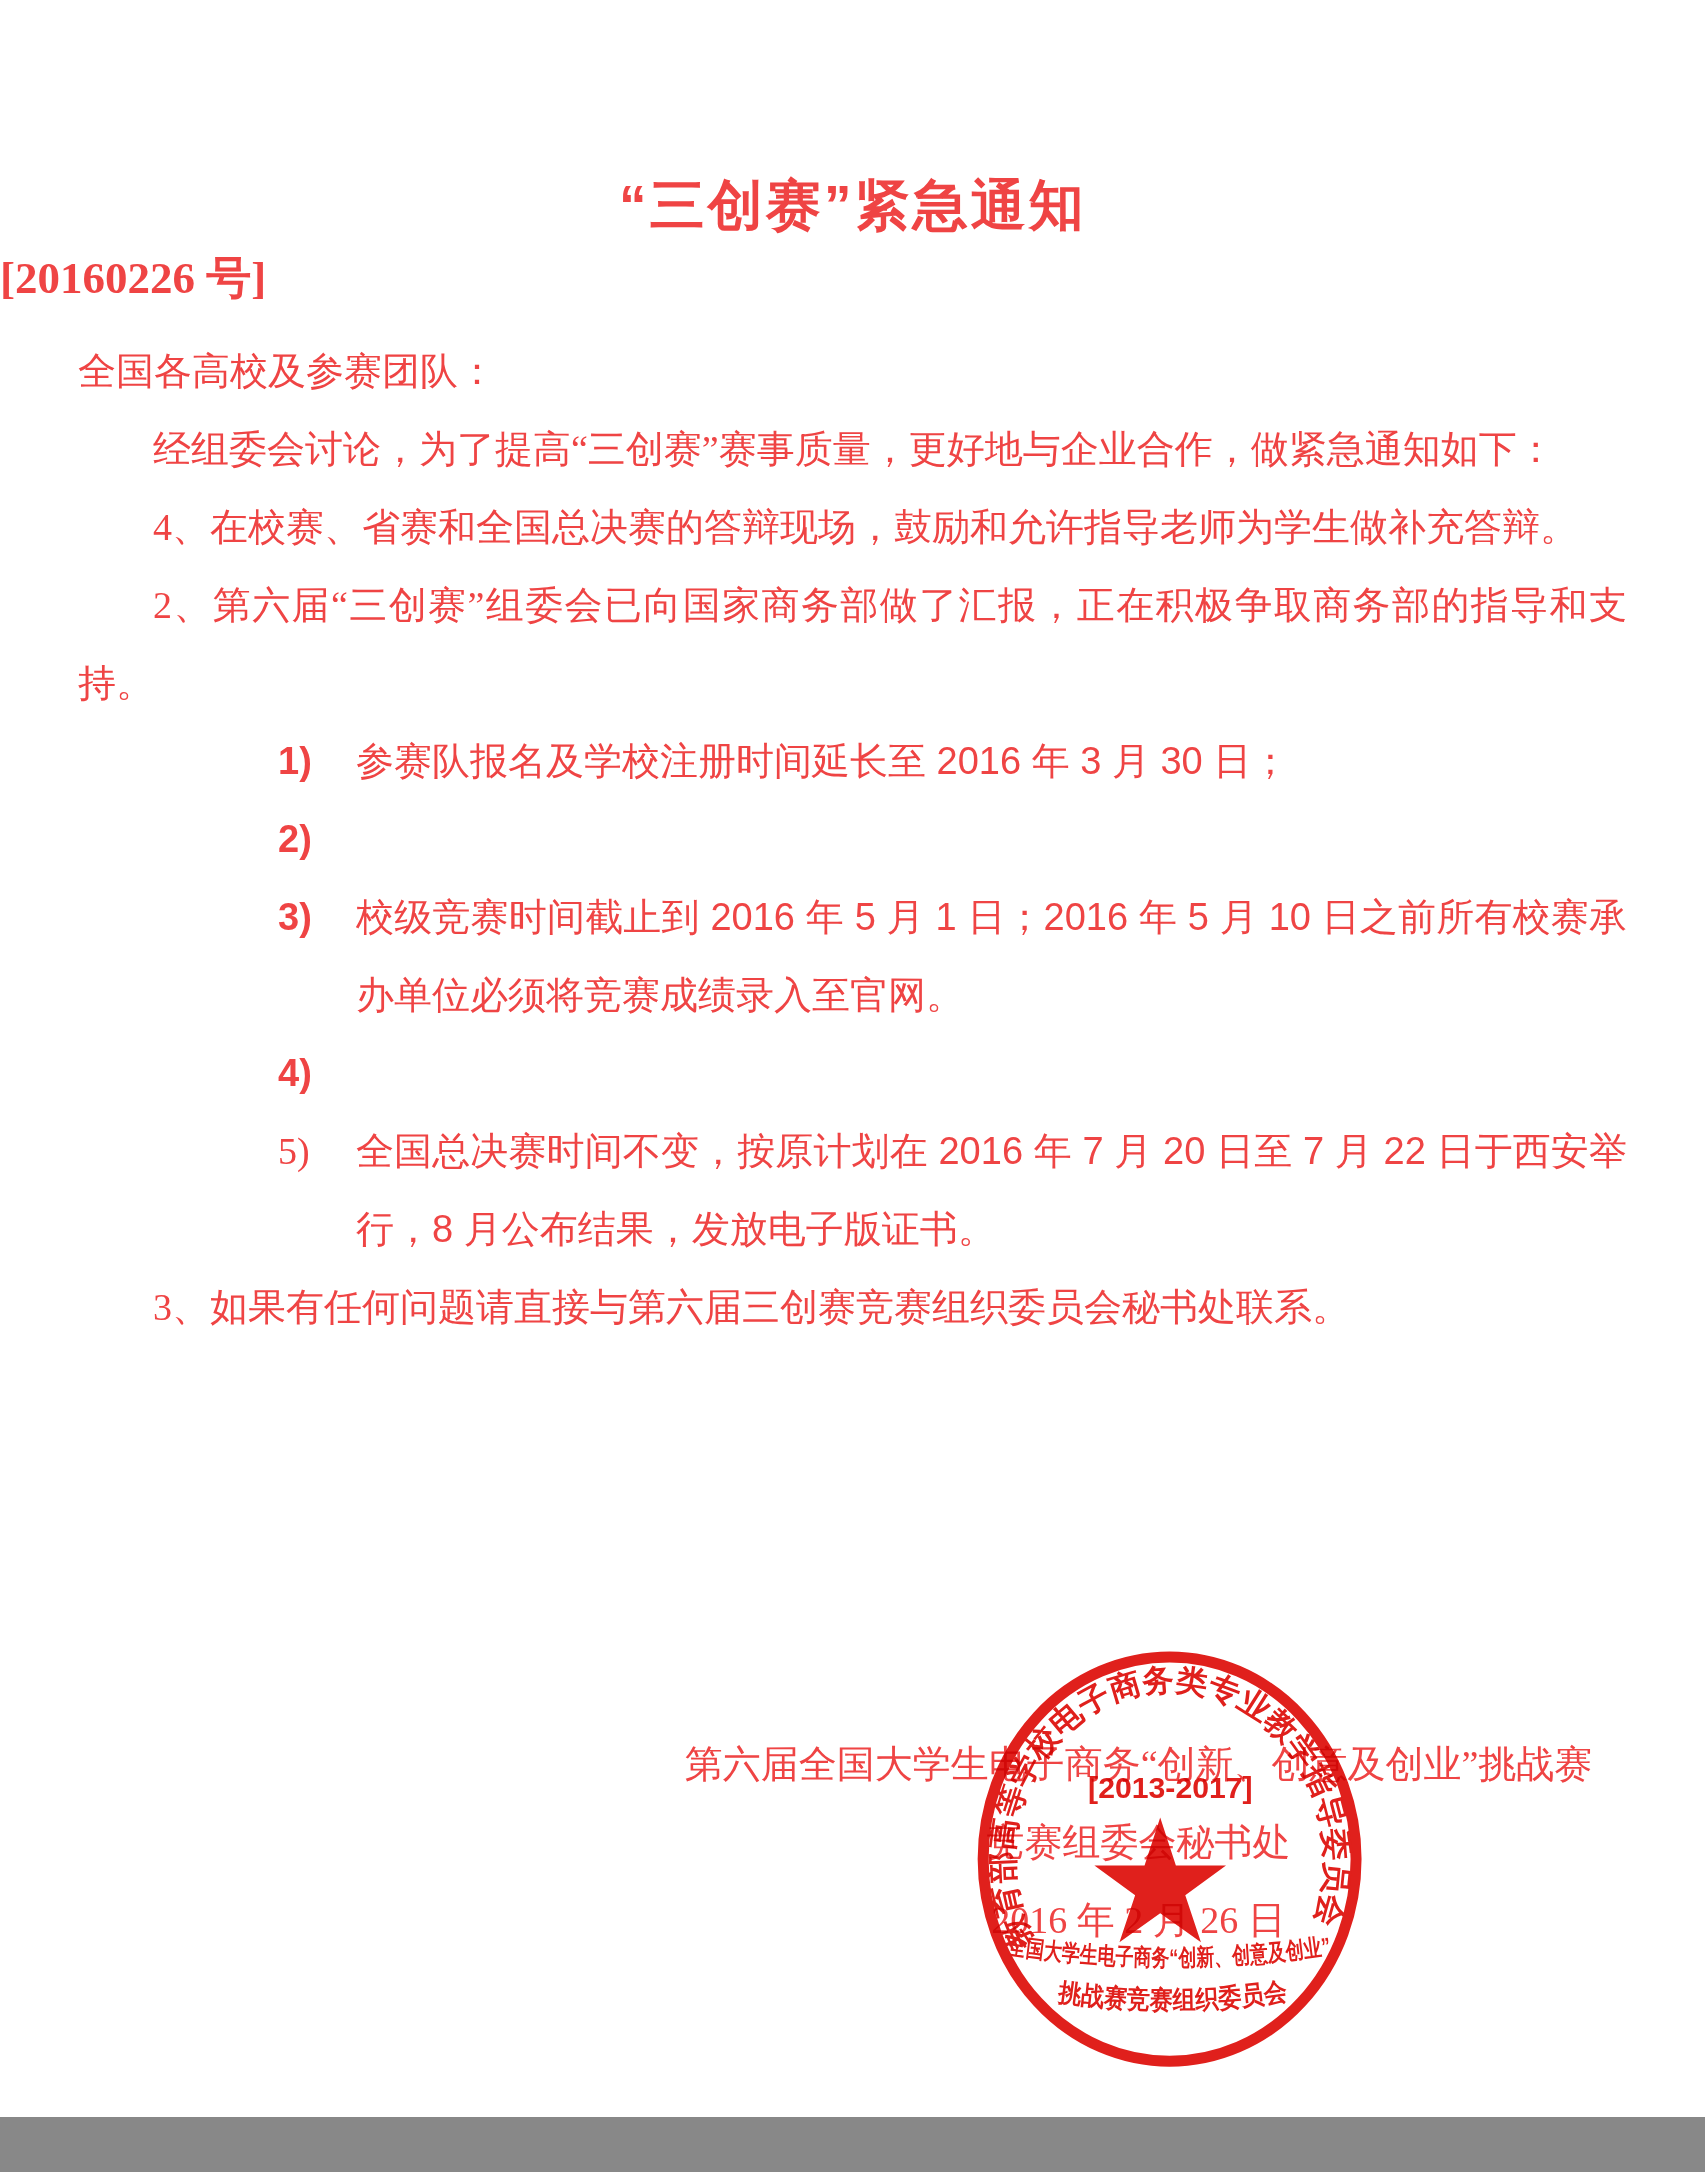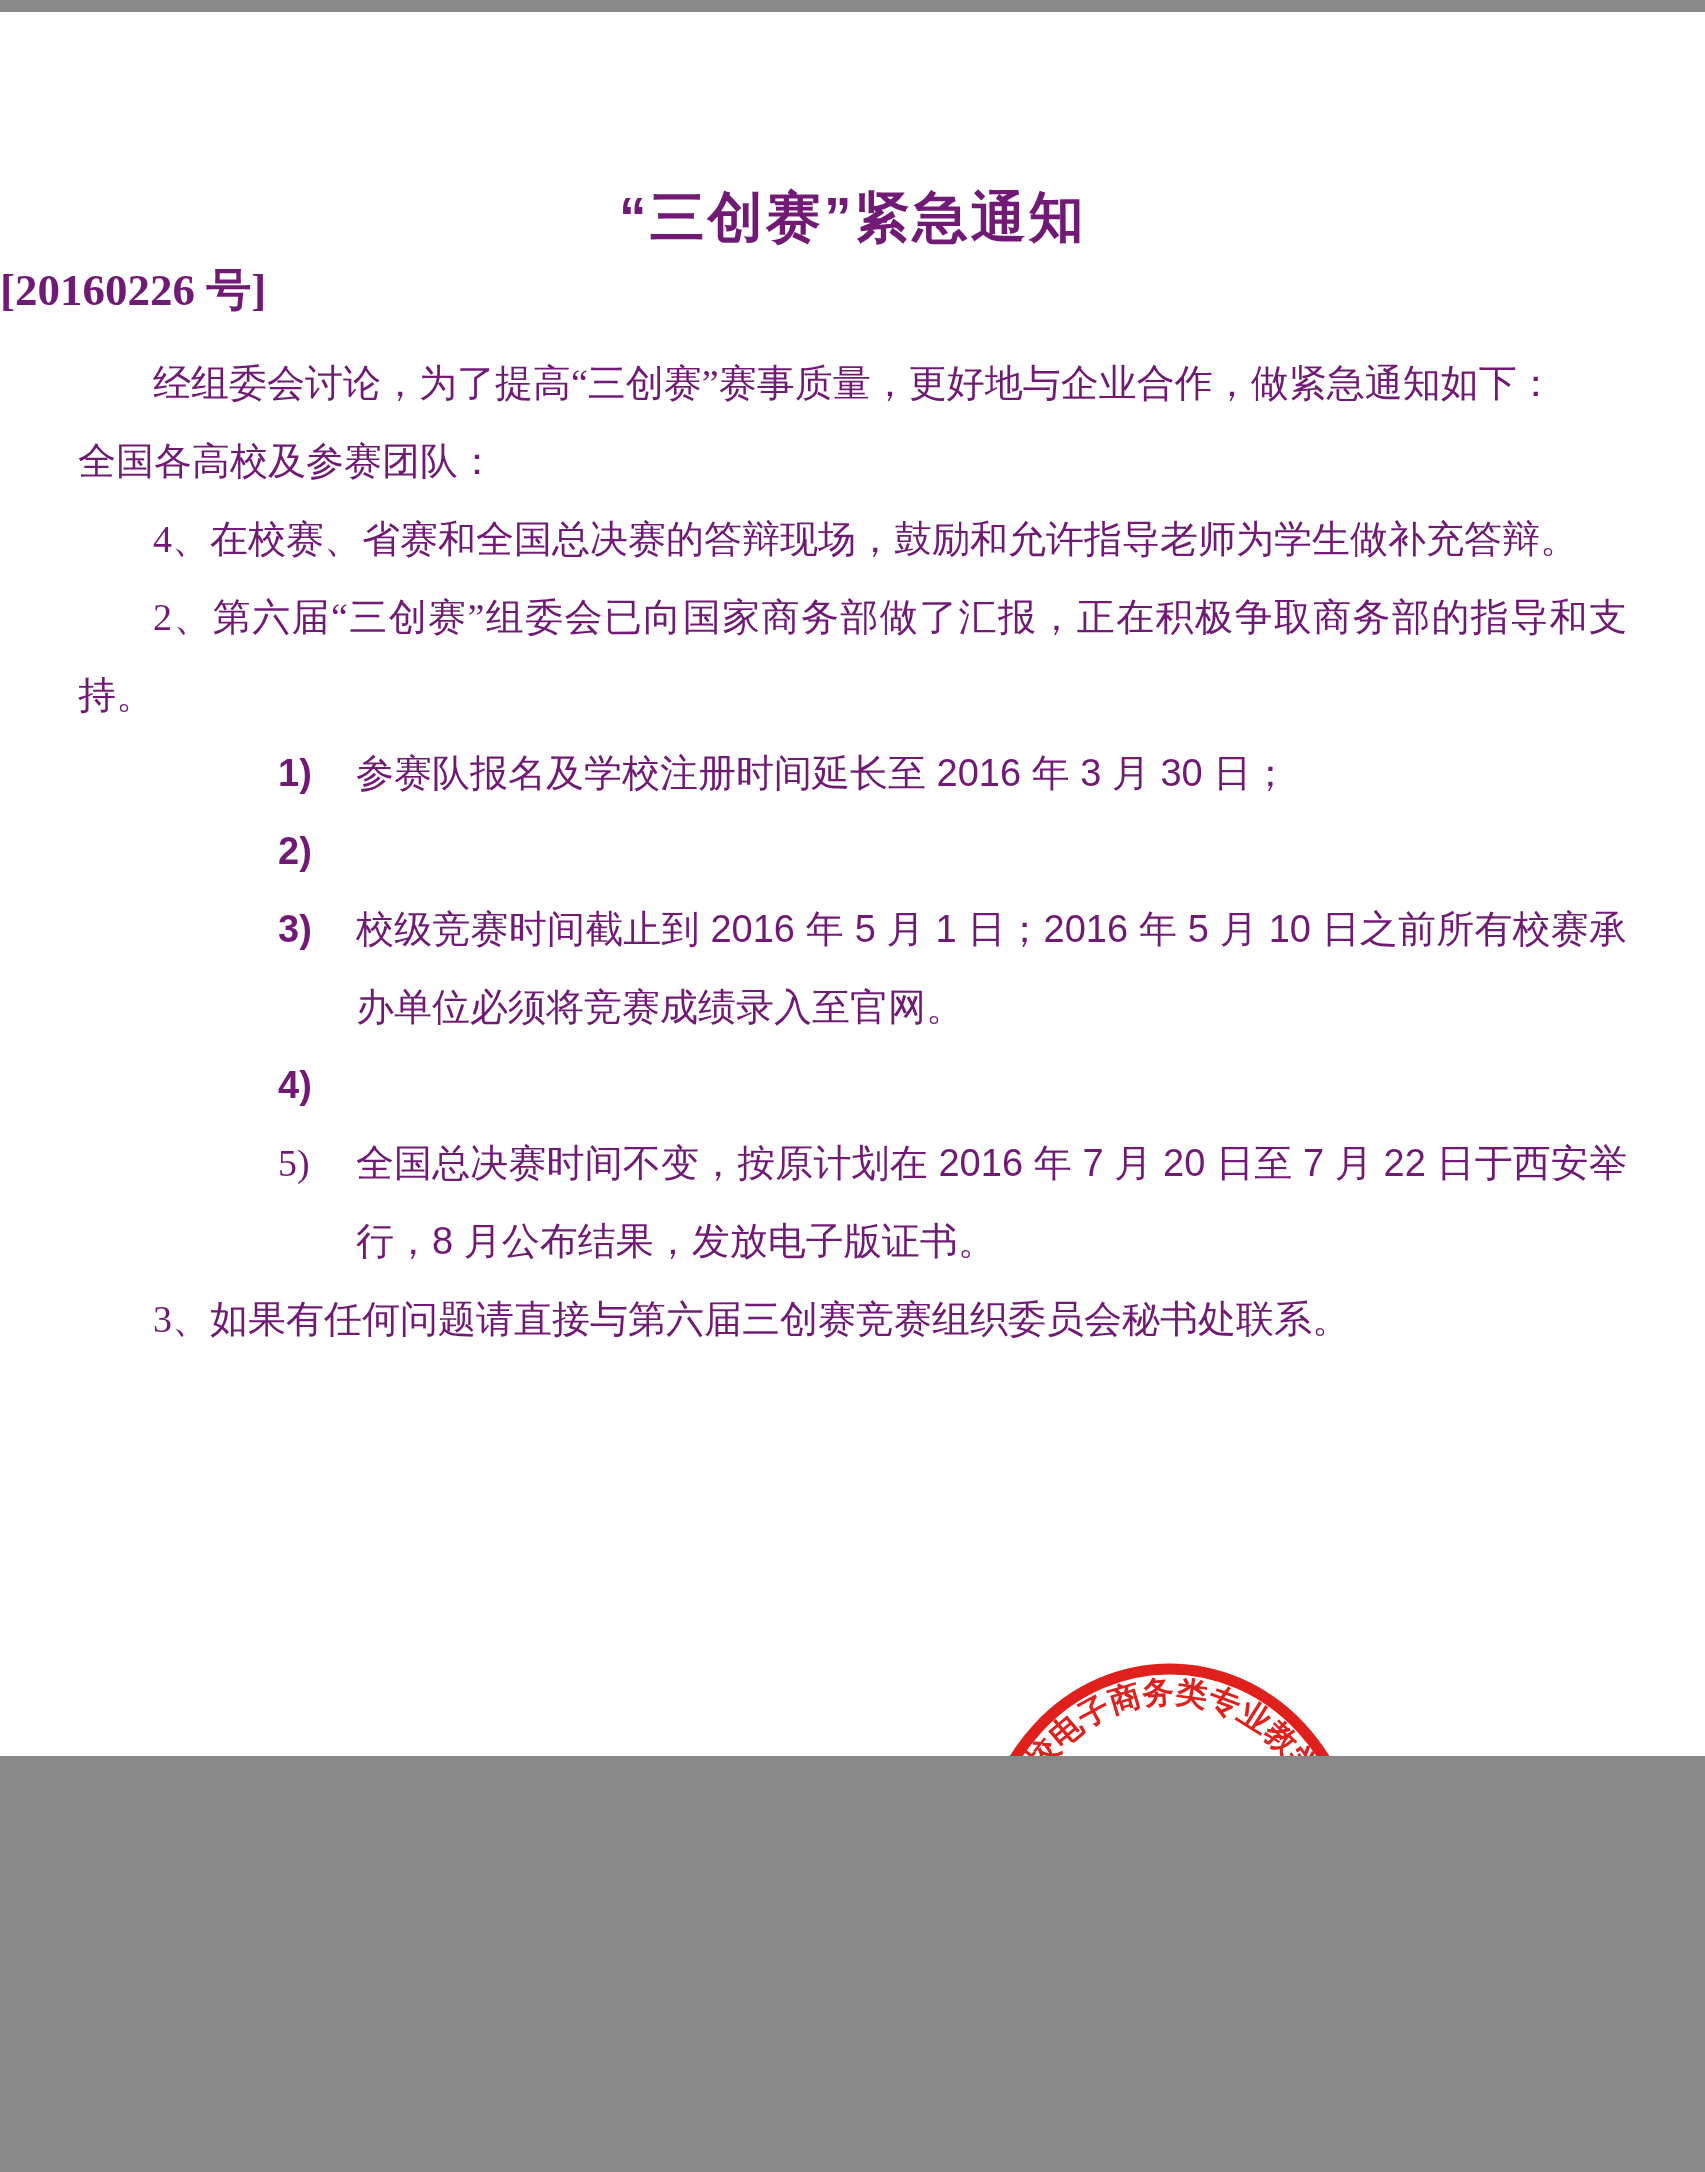"“三创赛”紧急通知" .page { color: #701a75 -> #ef4444; height: 1744px -> 2117px; margin-top: 12px -> none }
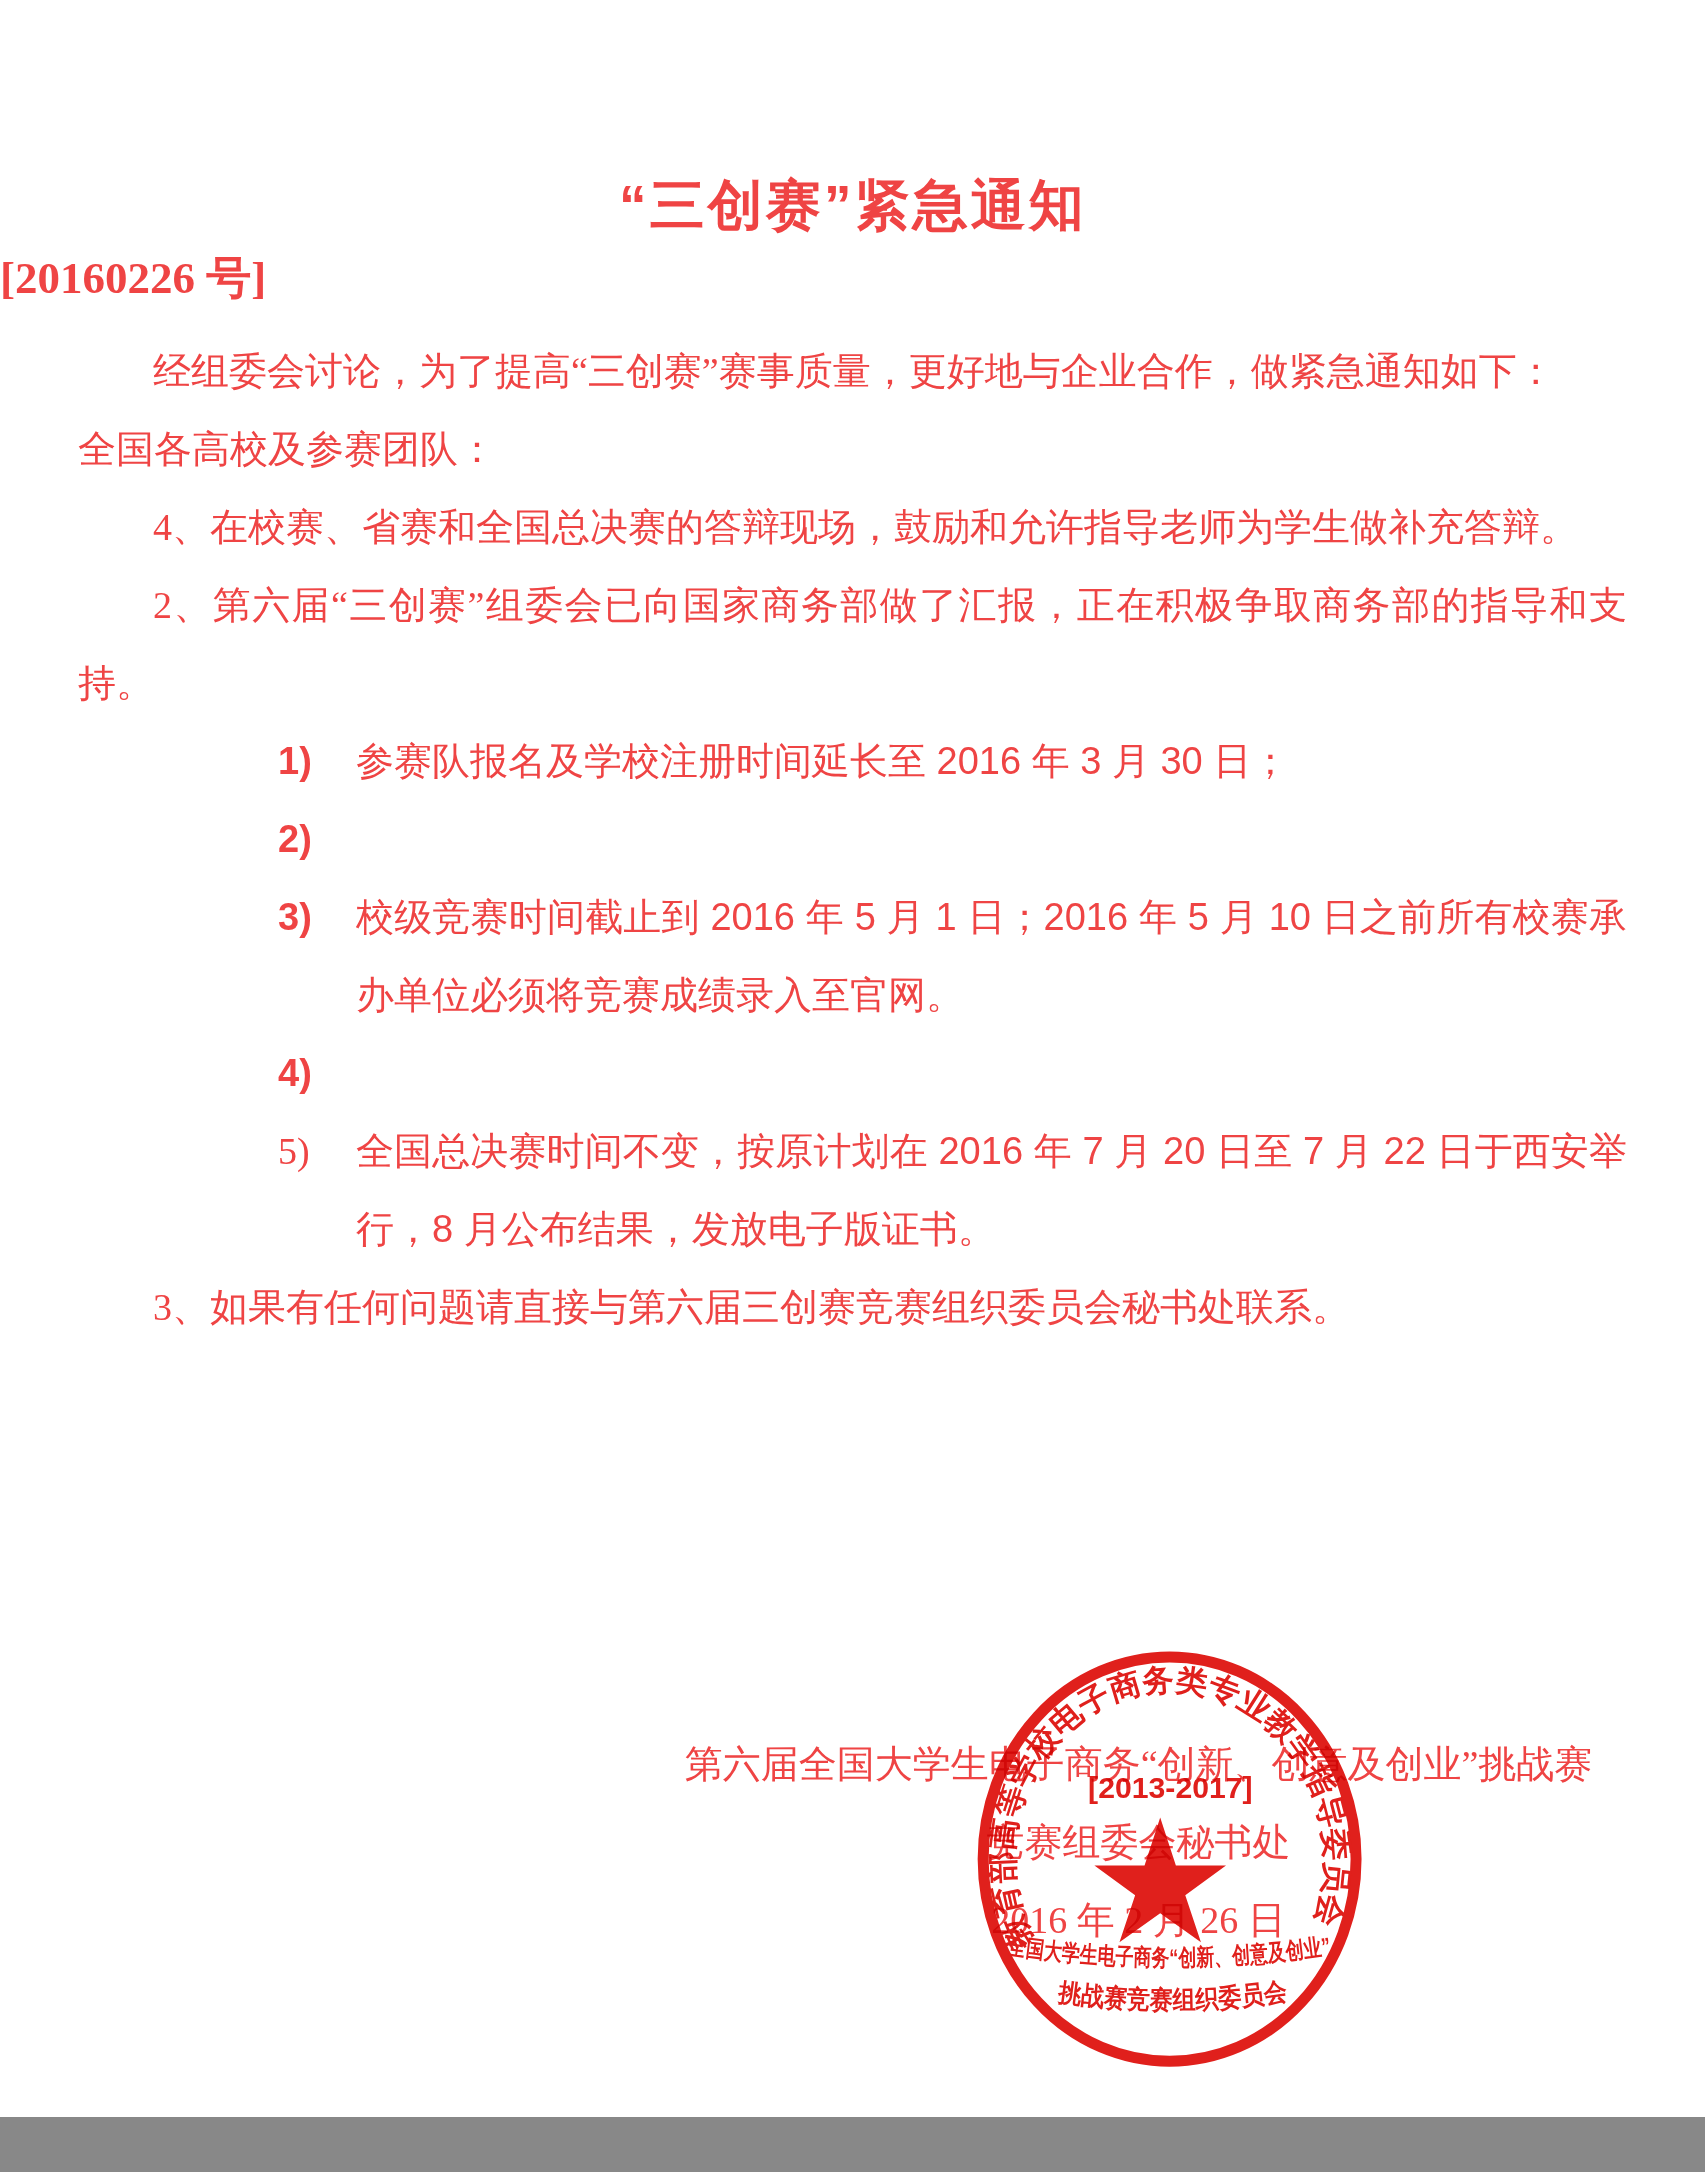"经组委会讨论，为了提高“三创赛”赛事质量，更好地与企业合作，做紧急通知如下：" p.para { order: before "全国各高校及参赛团队：" -> after "全国各高校及参赛团队：" }
